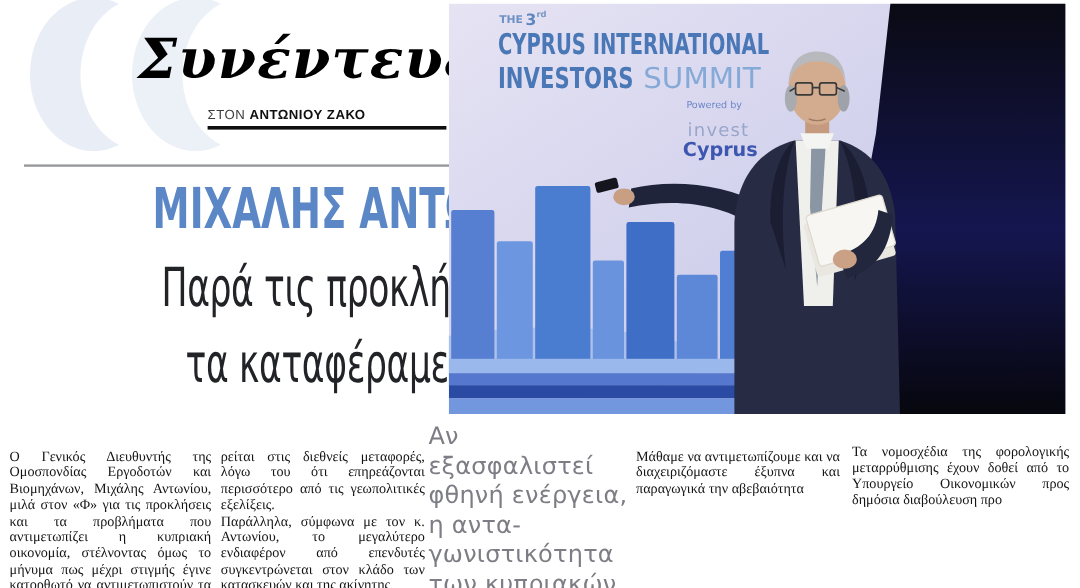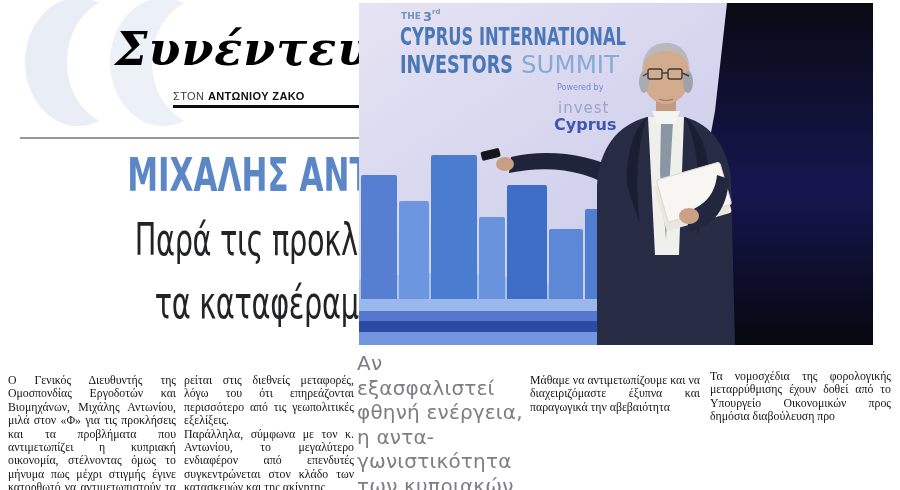"THE" .photo { left: 359px -> 374px }
